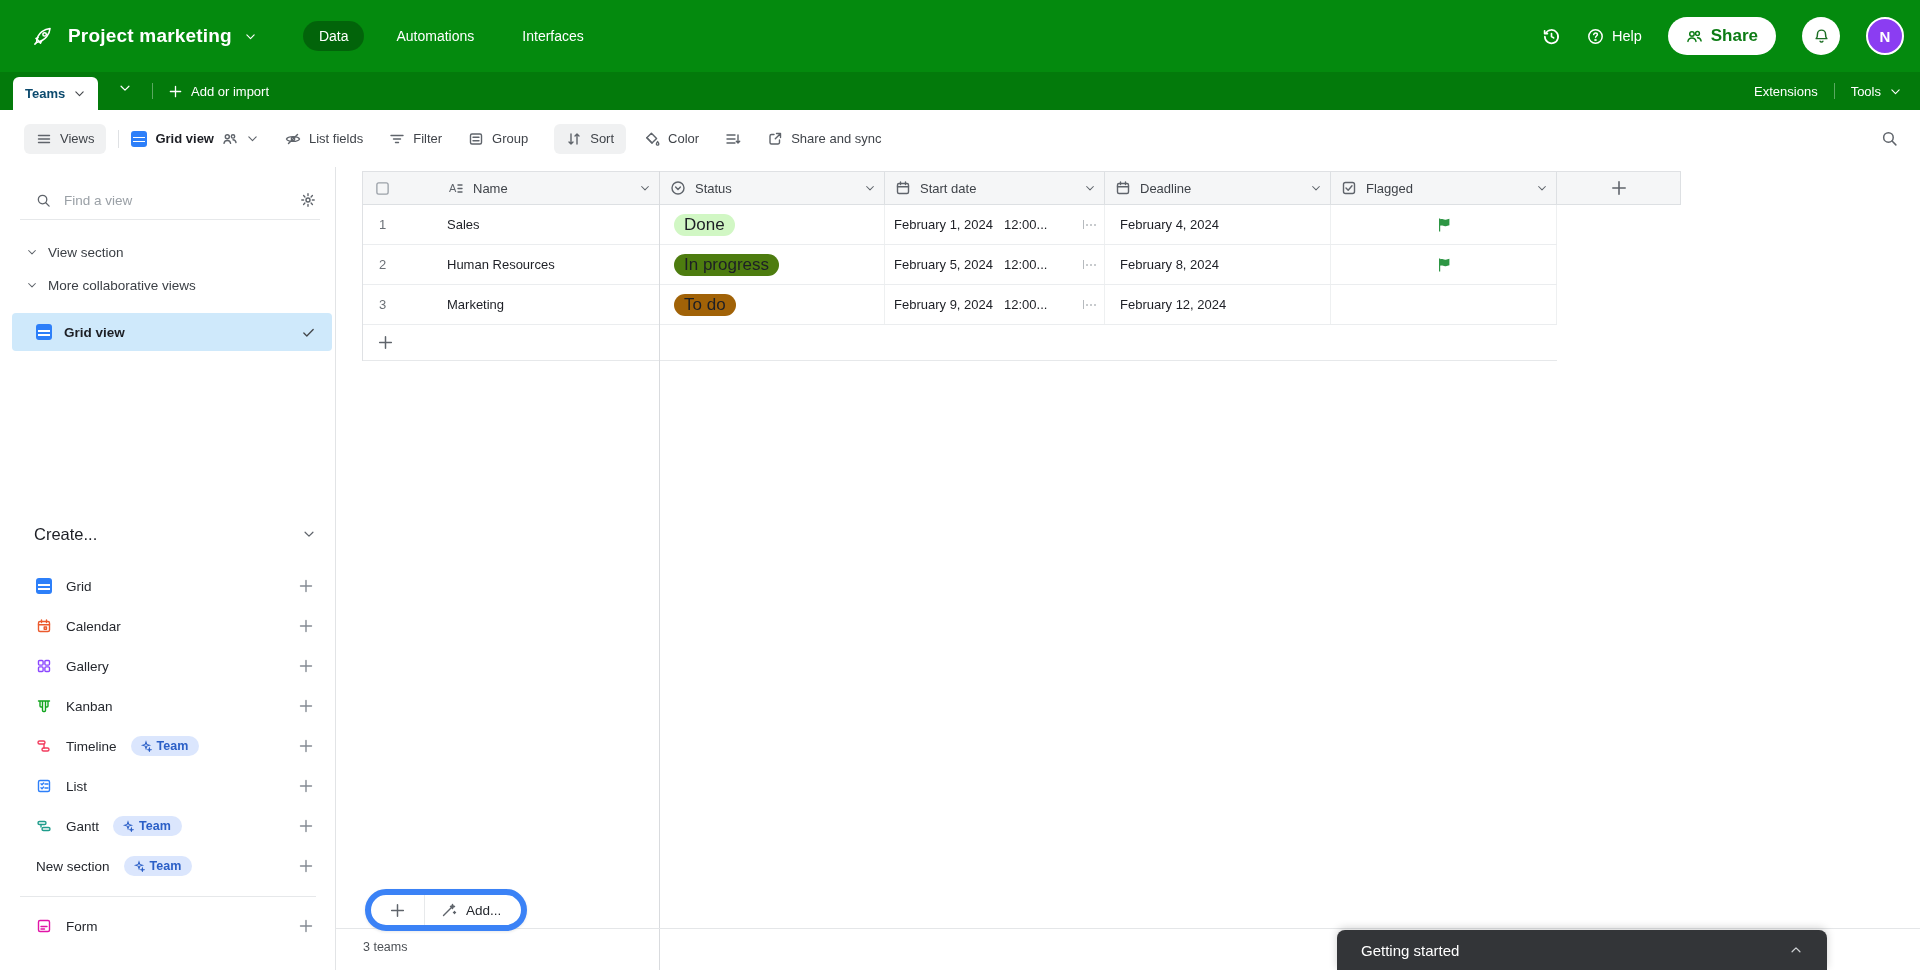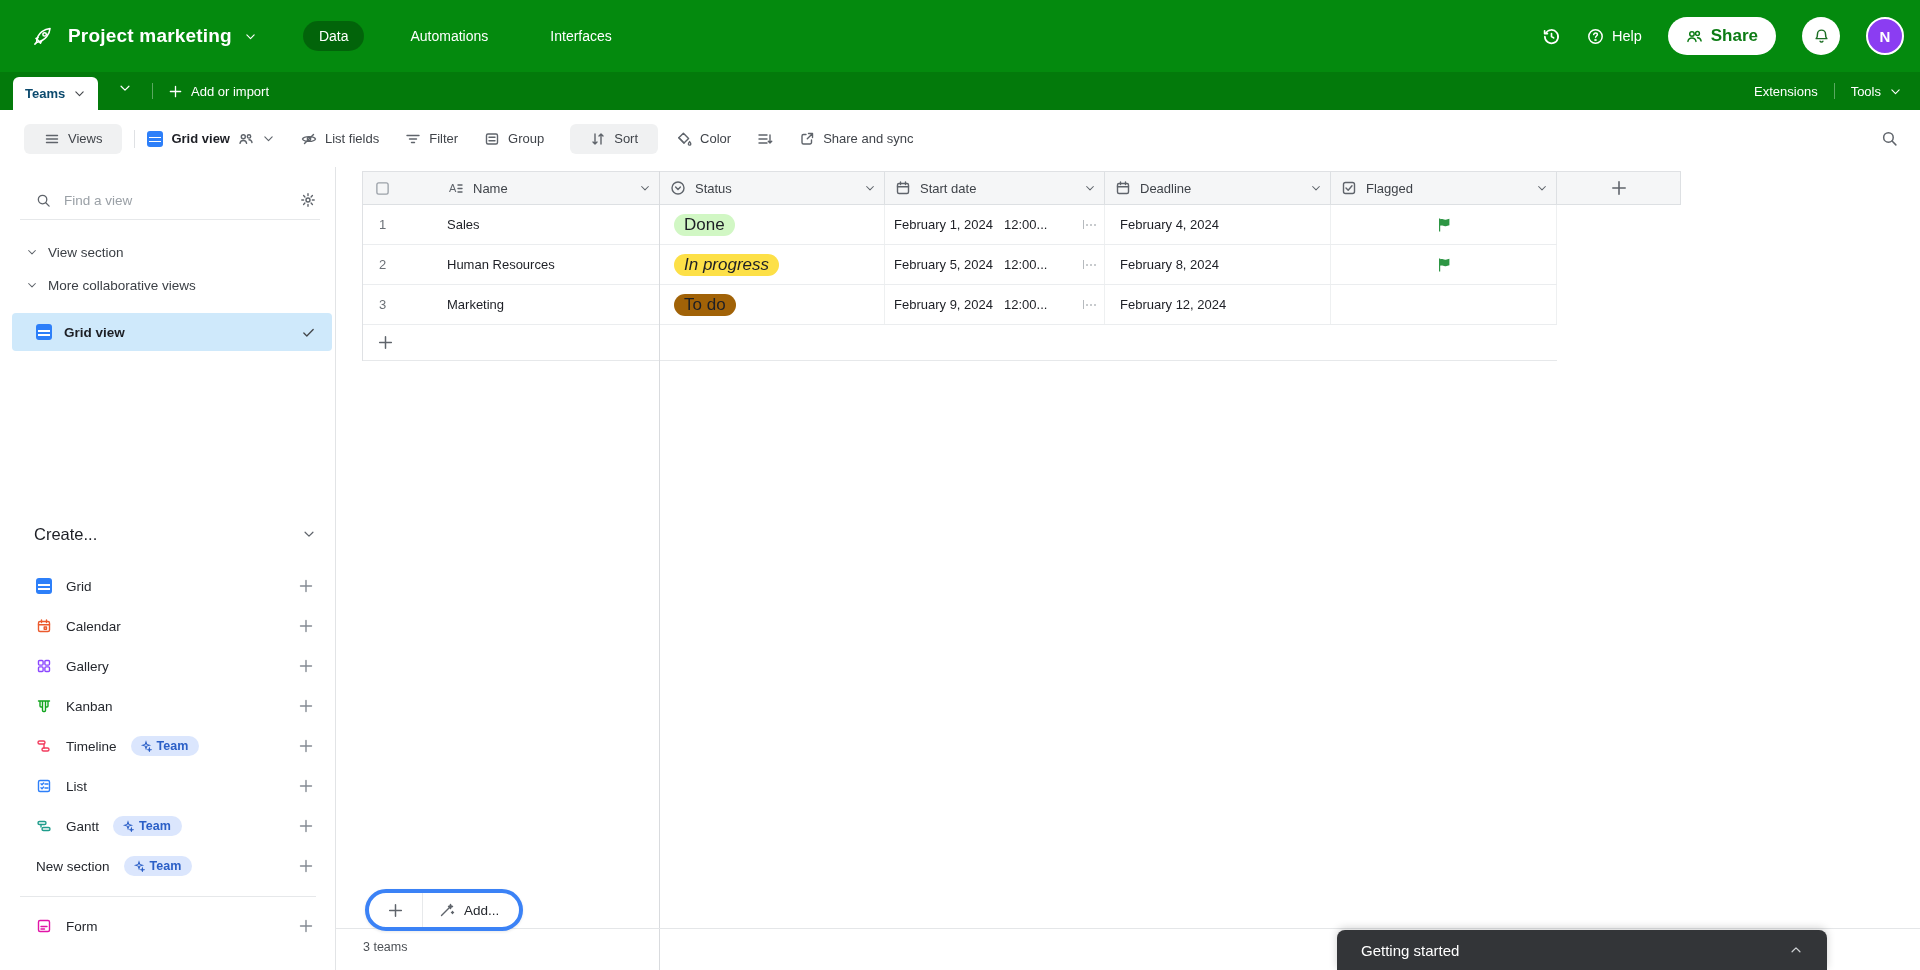"Data" .top-tabs { gap: 30px -> 16px }
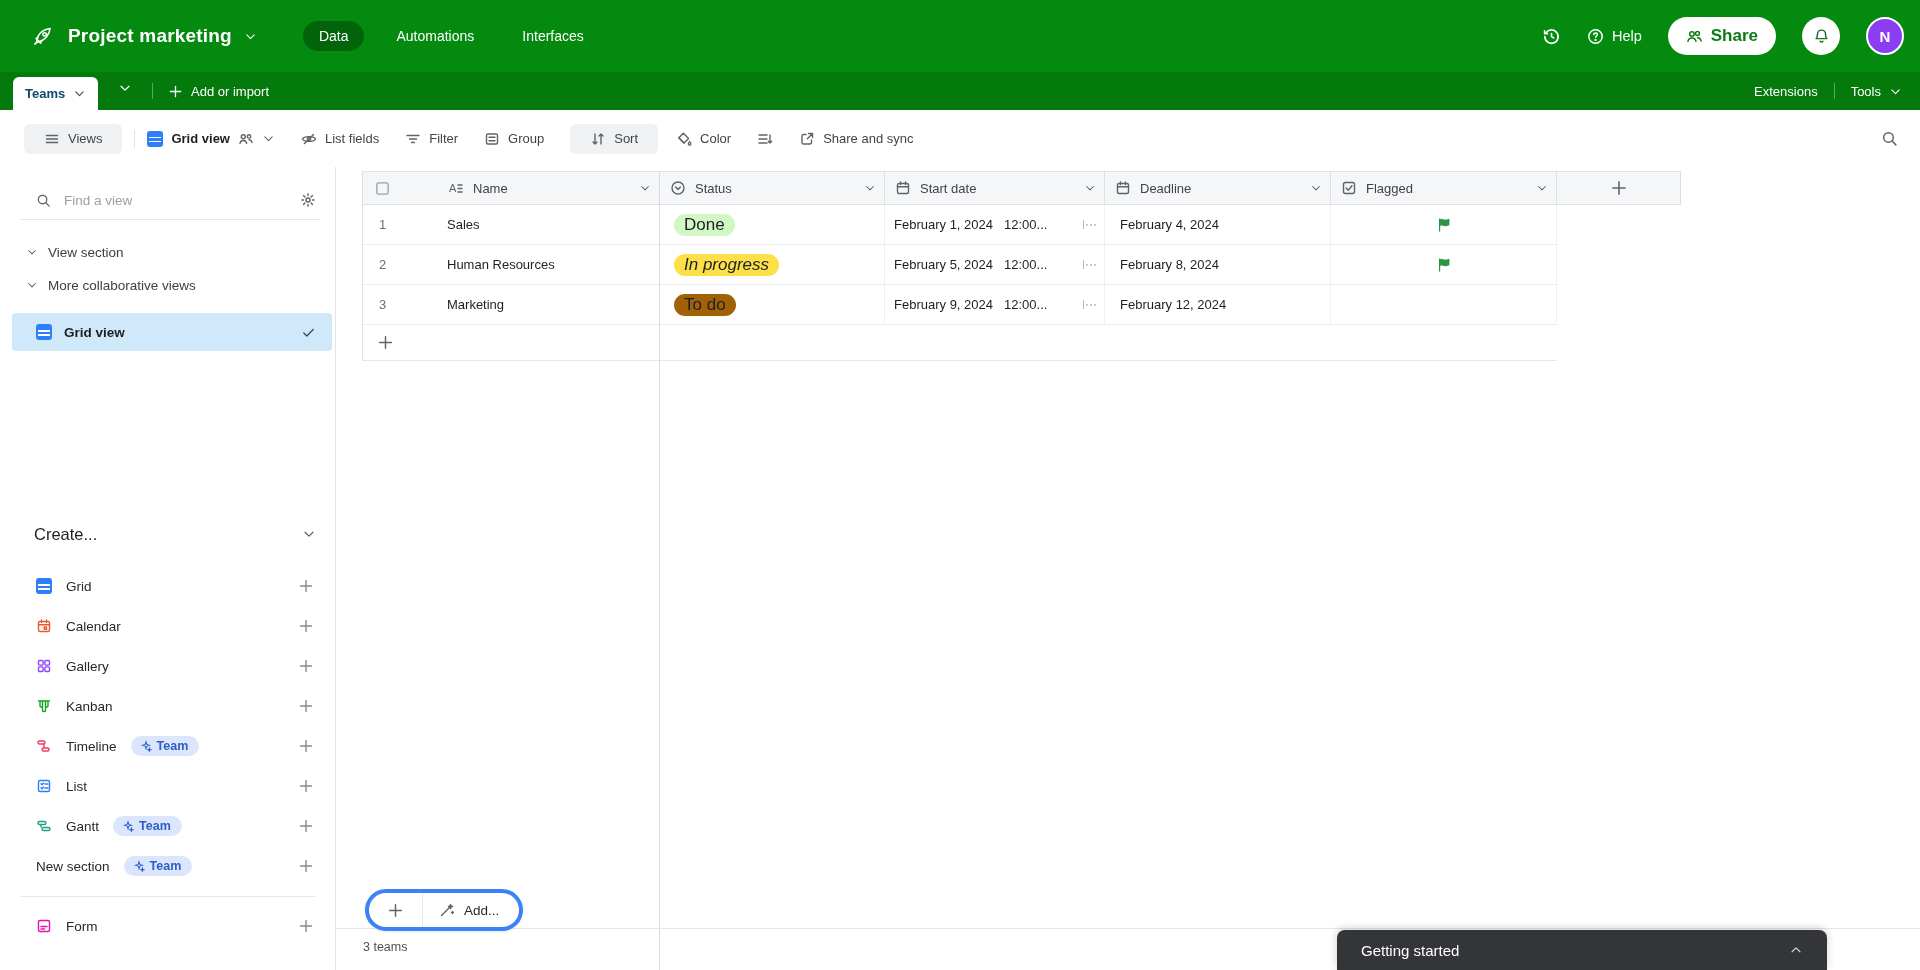"Views" .tb-btn { padding: 7px 20px -> 7px 12px }
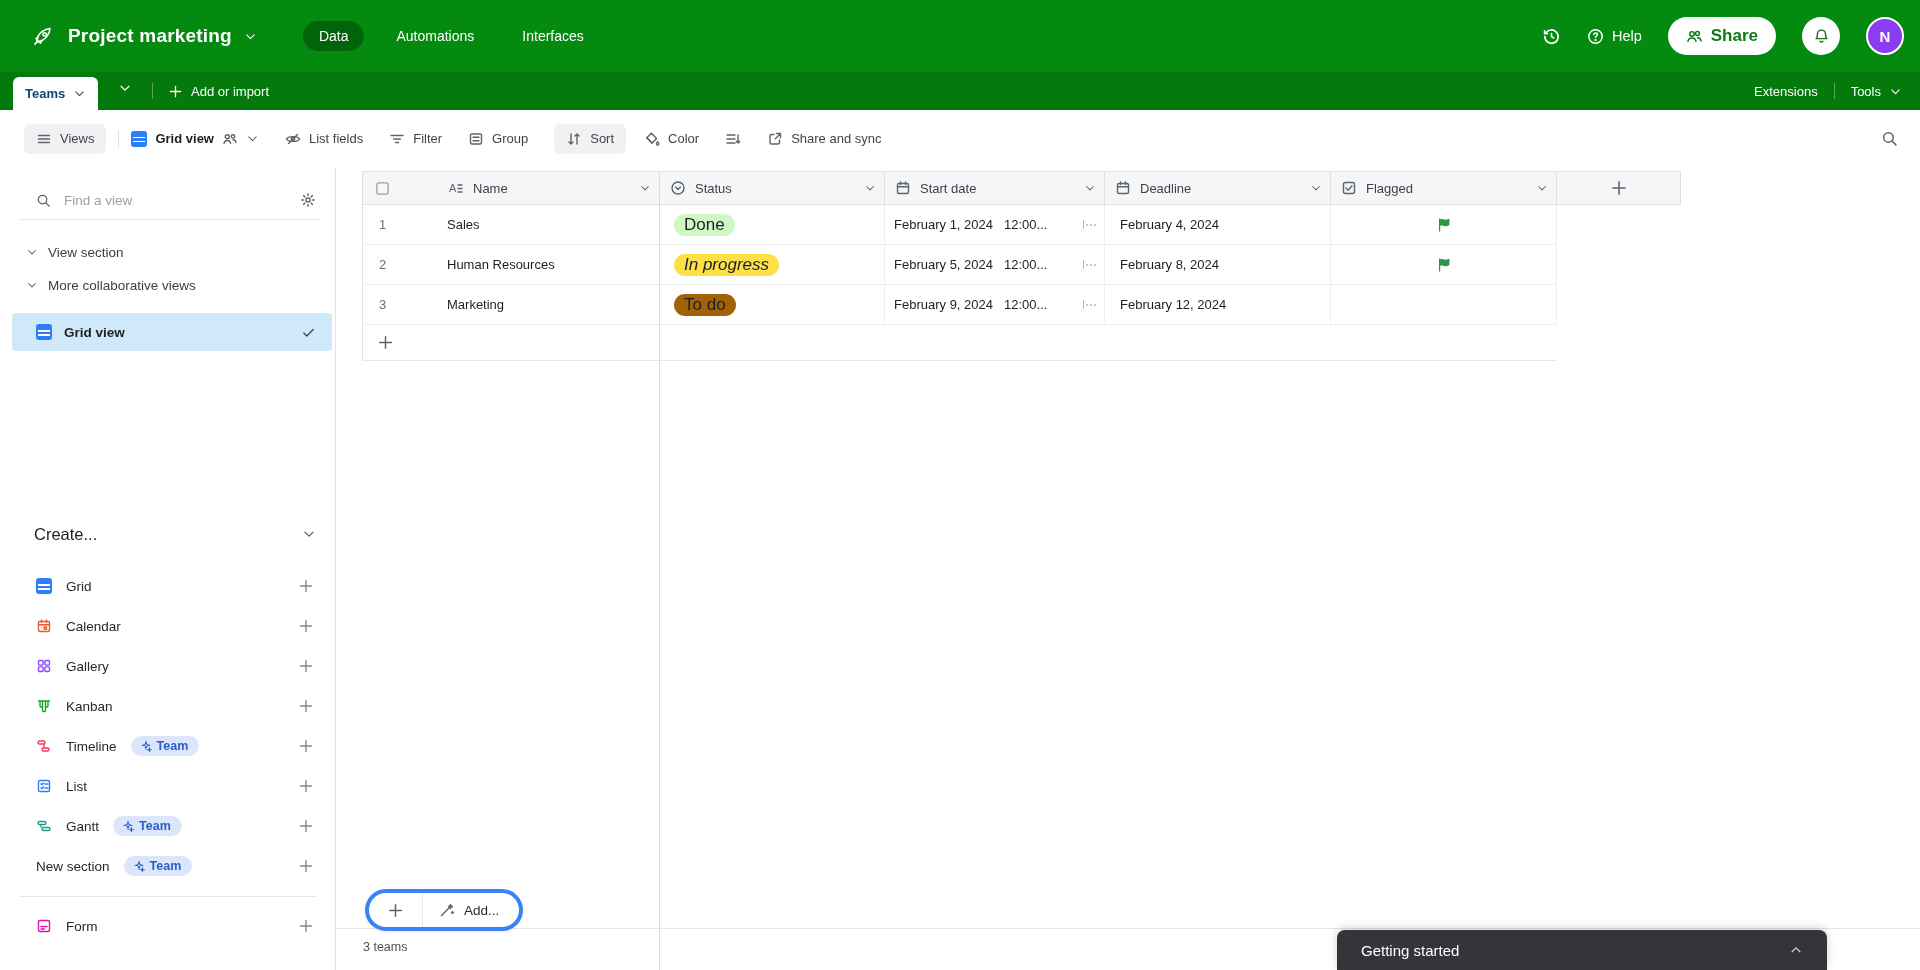"In progress" span.pill { background: #fde047 -> #4d7c0f; font-style: italic -> none }
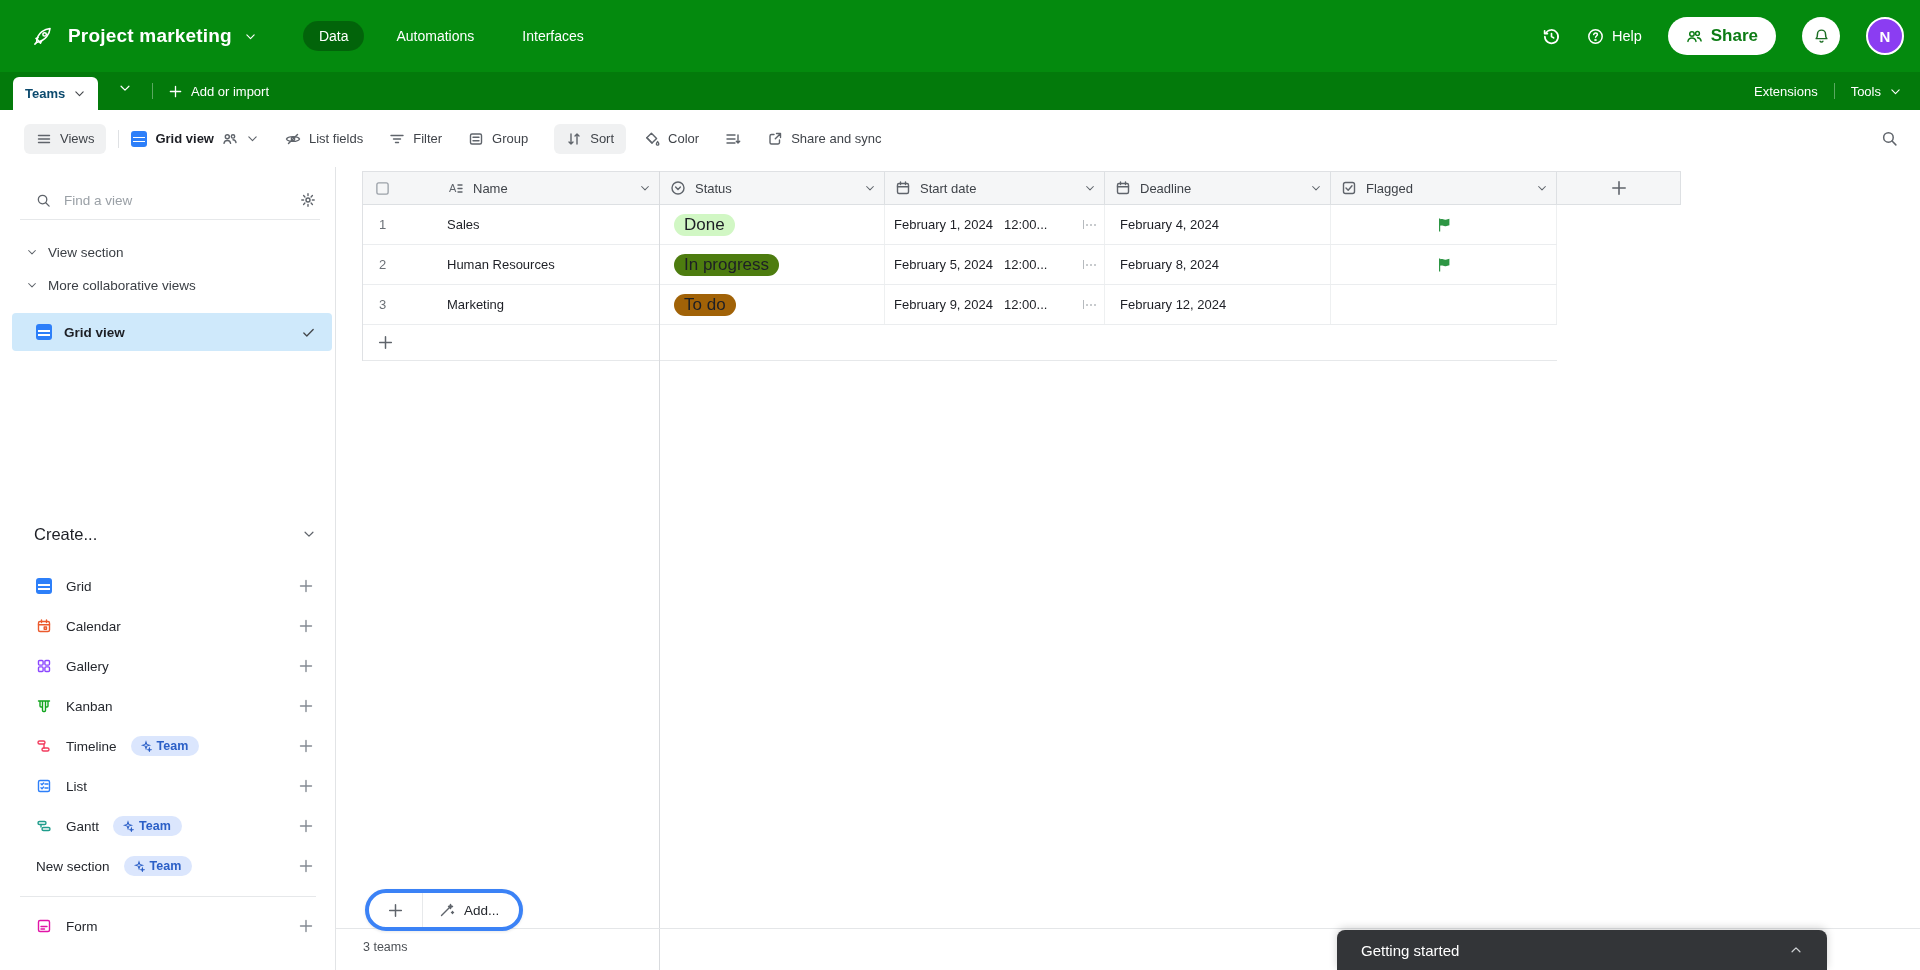"Add..." .addpill { border: 4px solid #3b82f6 -> 6px solid #3b82f6 }
